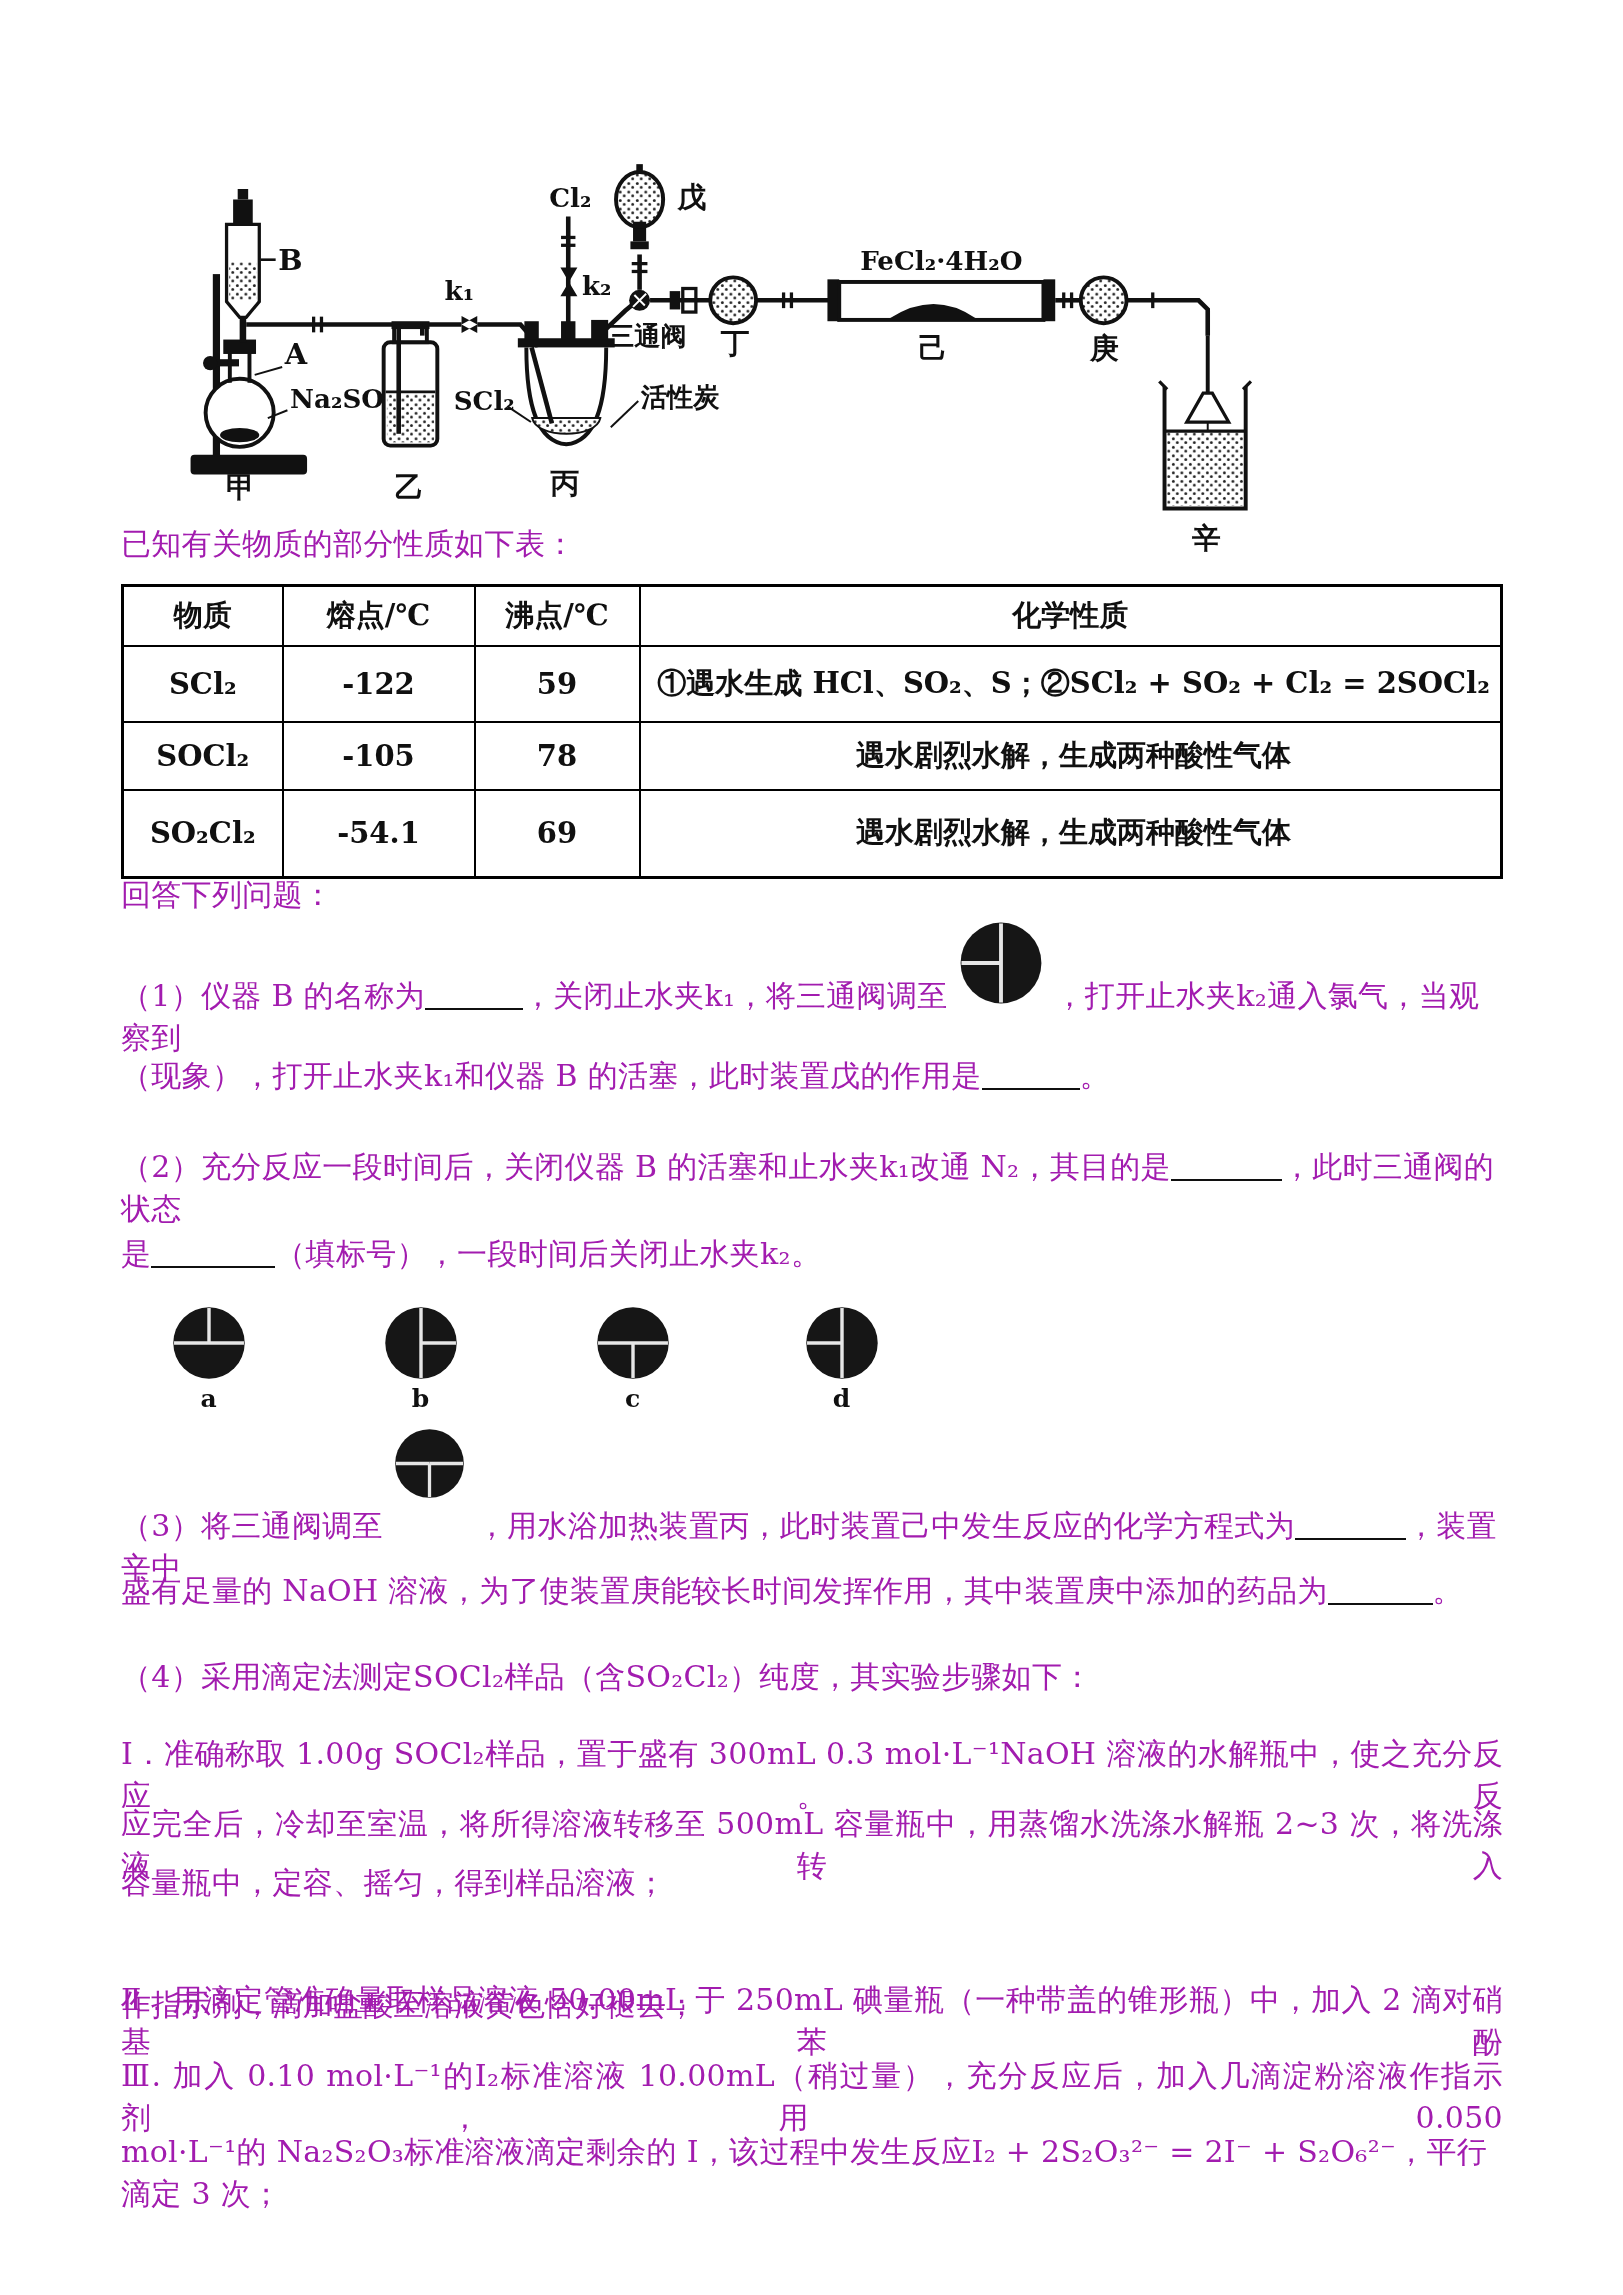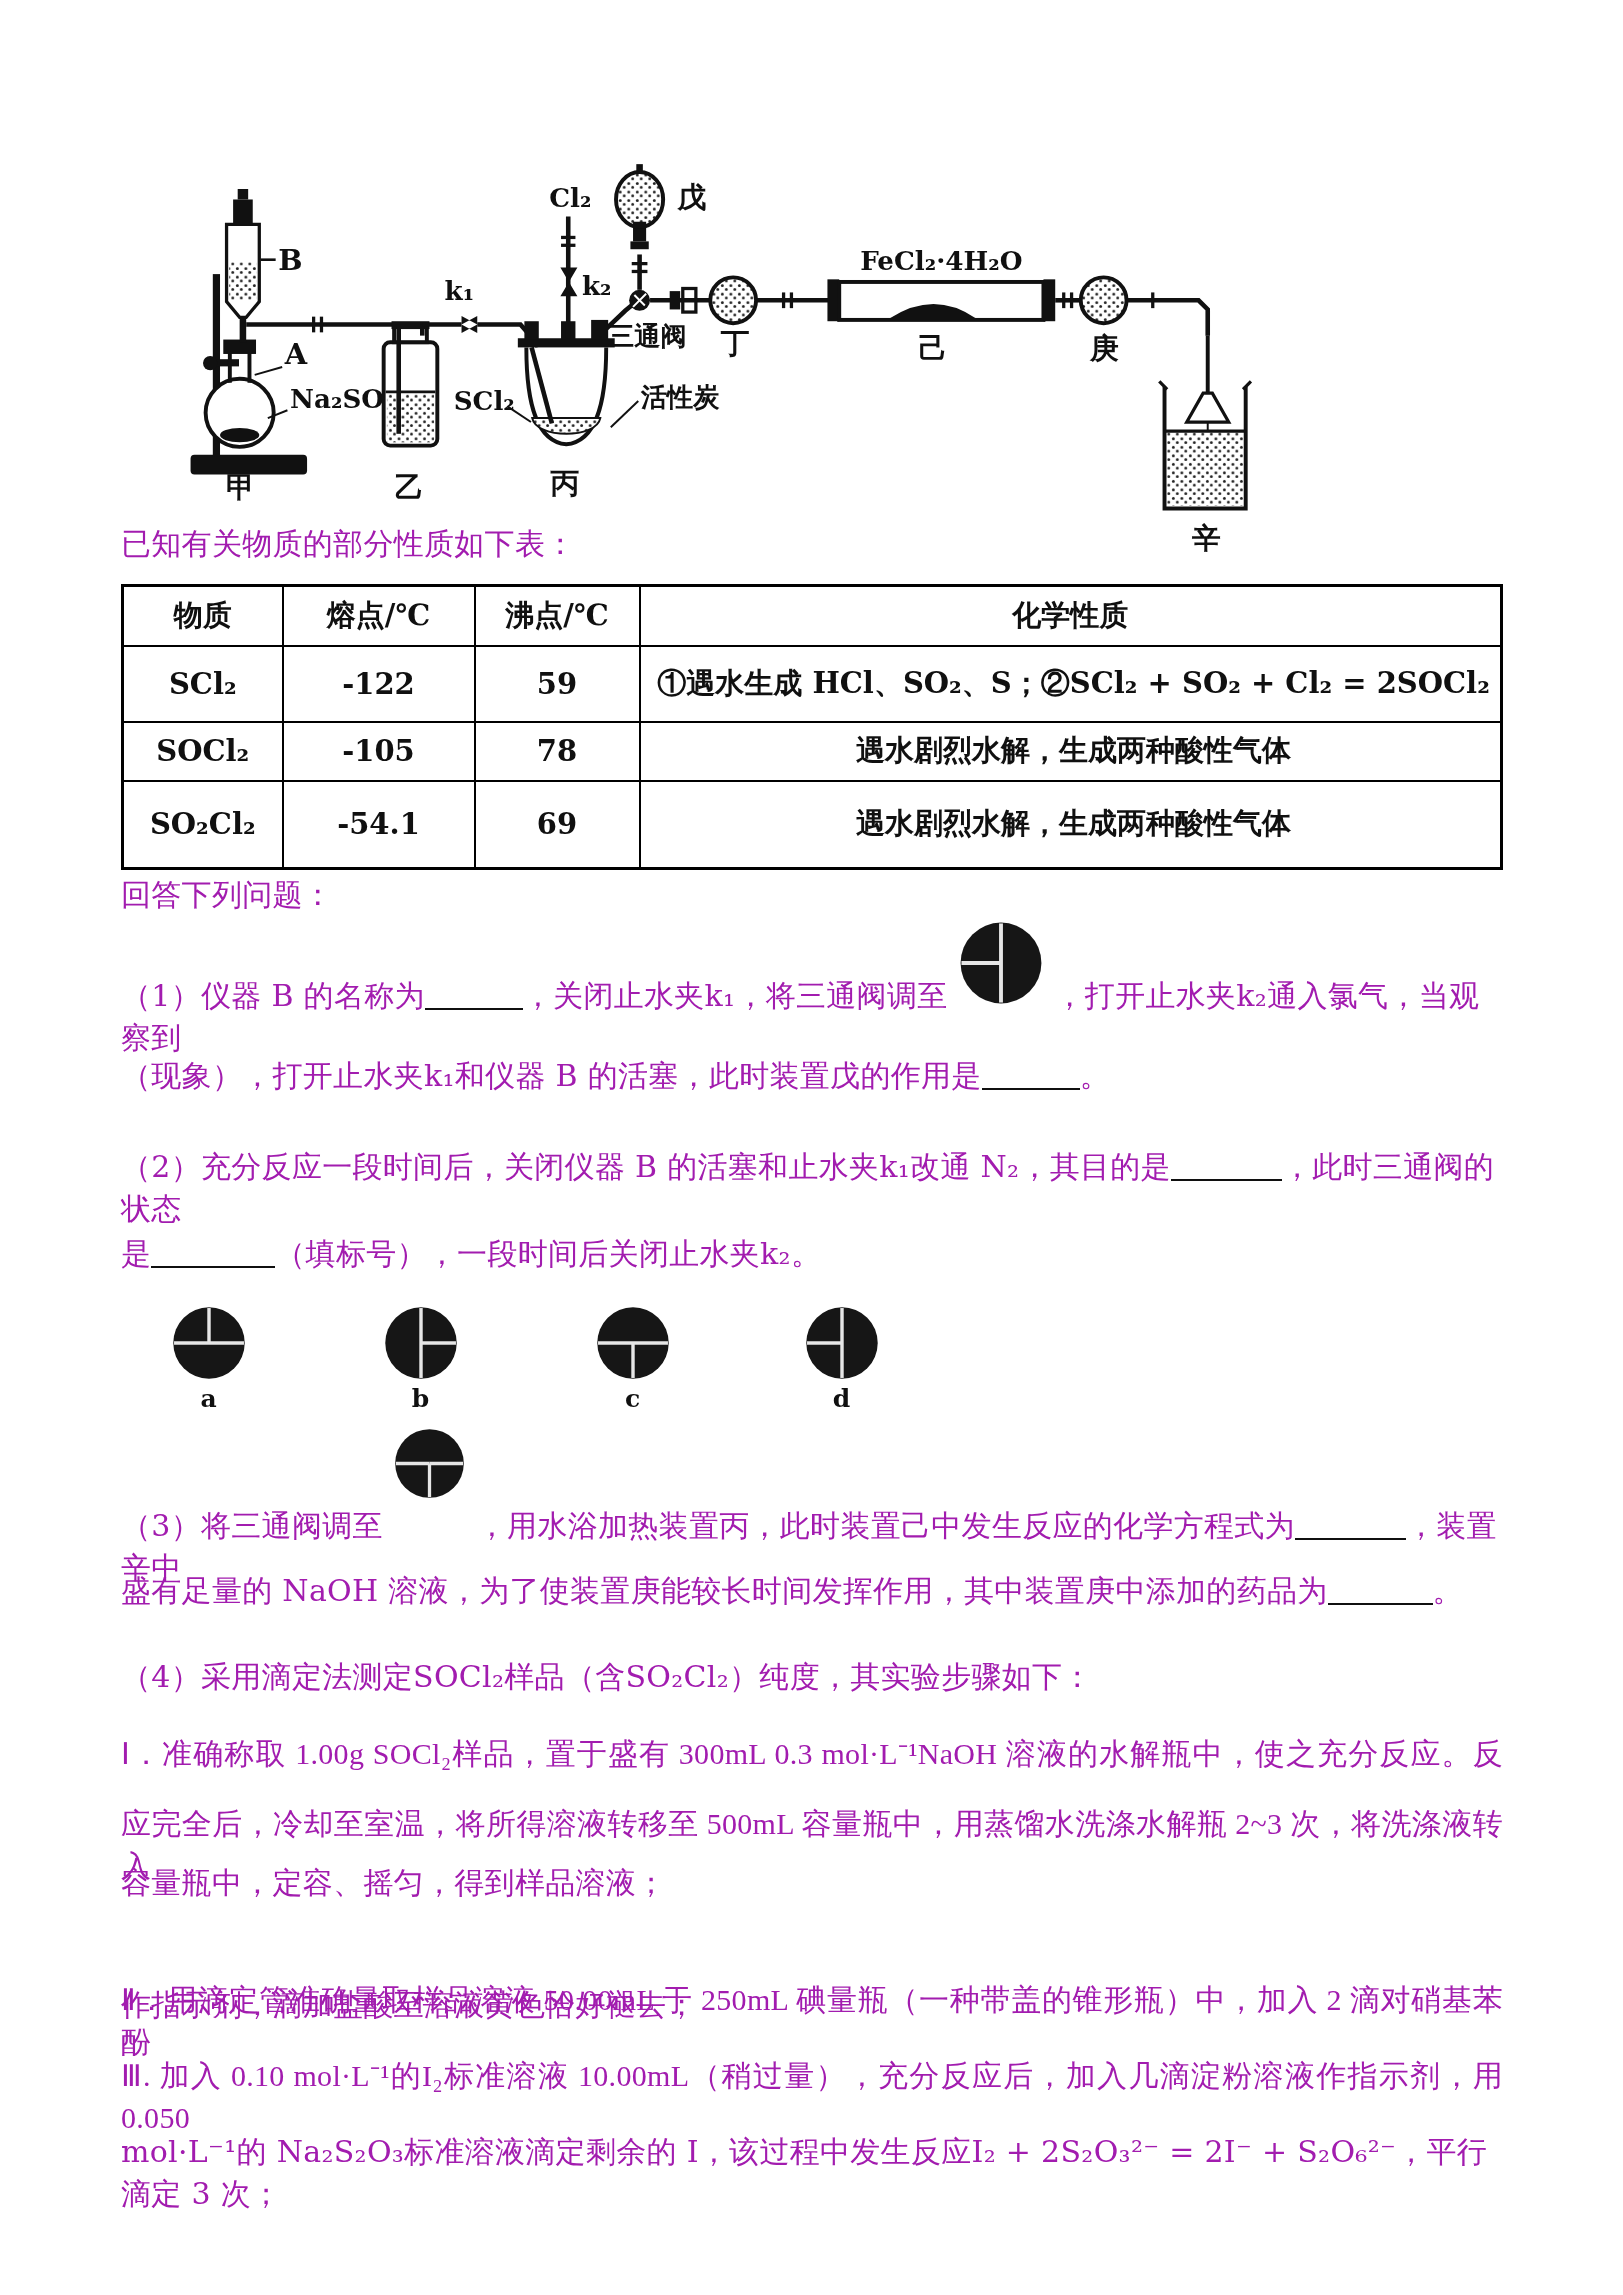"SOCl₂" table.props tr.r2 { height: 59px -> 68px }
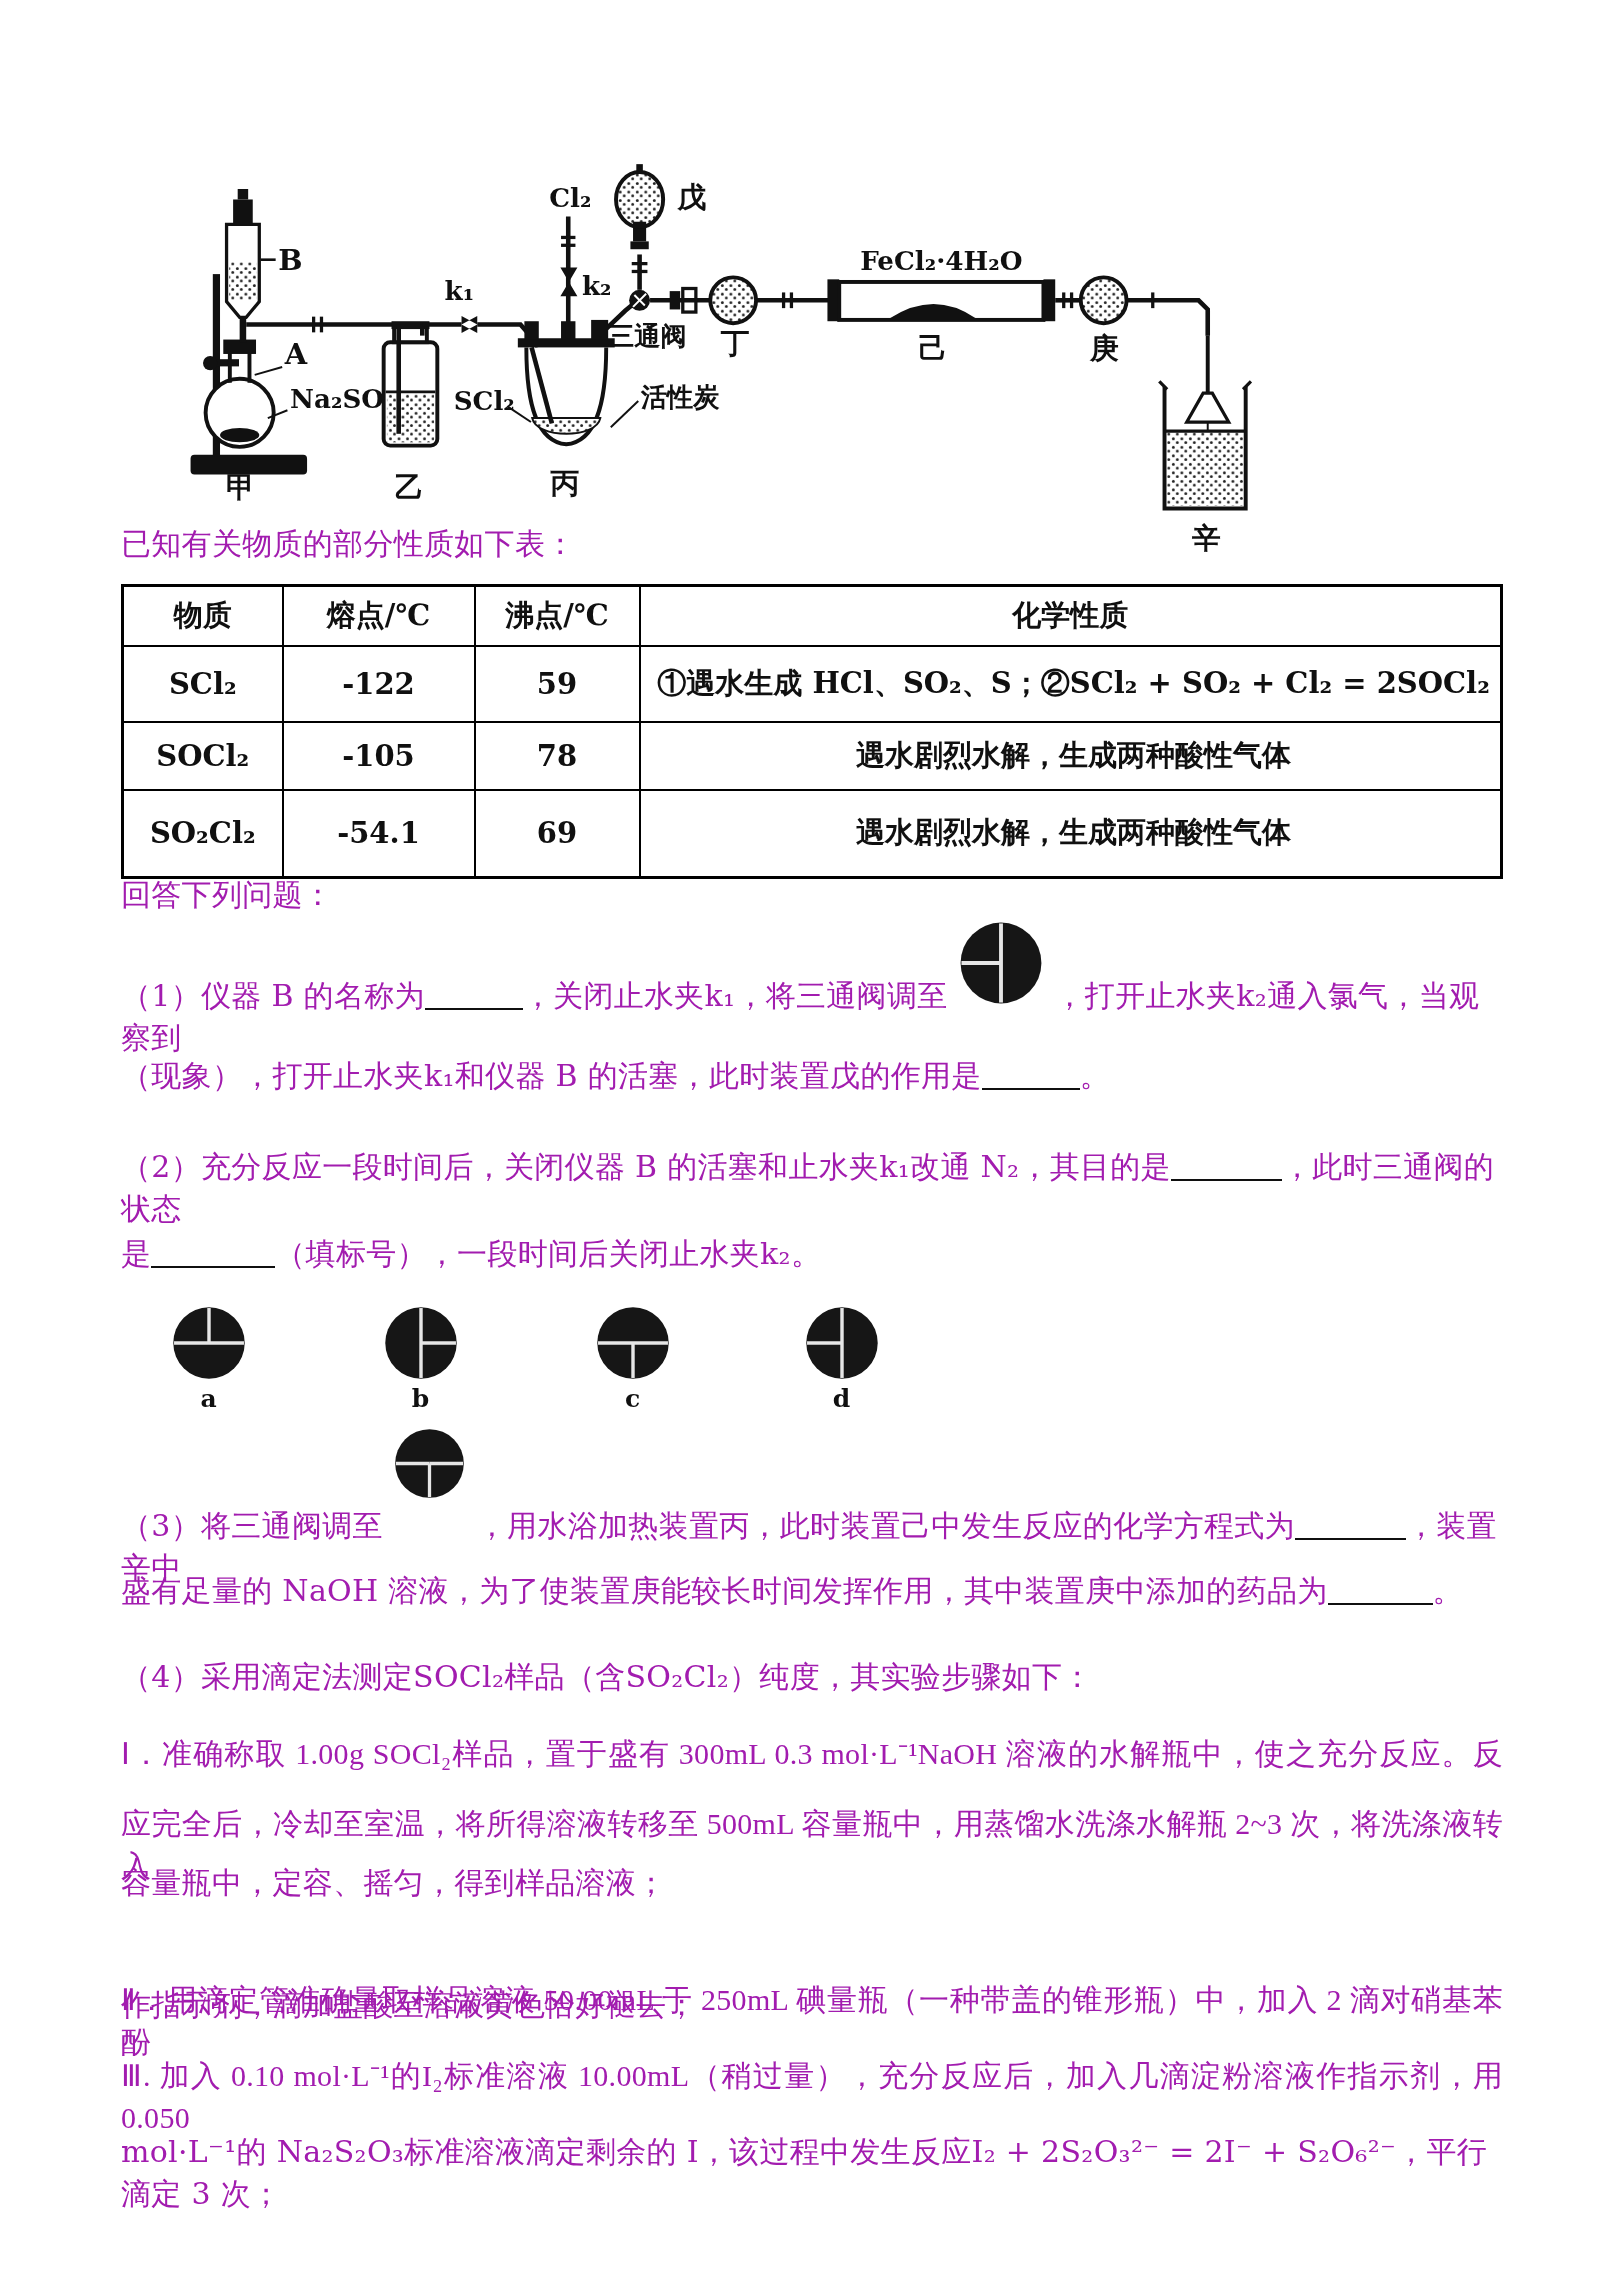"Ⅰ．准确称取 1.00g SOCl₂样品，置于盛有 300mL 0.3" .just { font-family: Liberation Serif, serif -> none }
